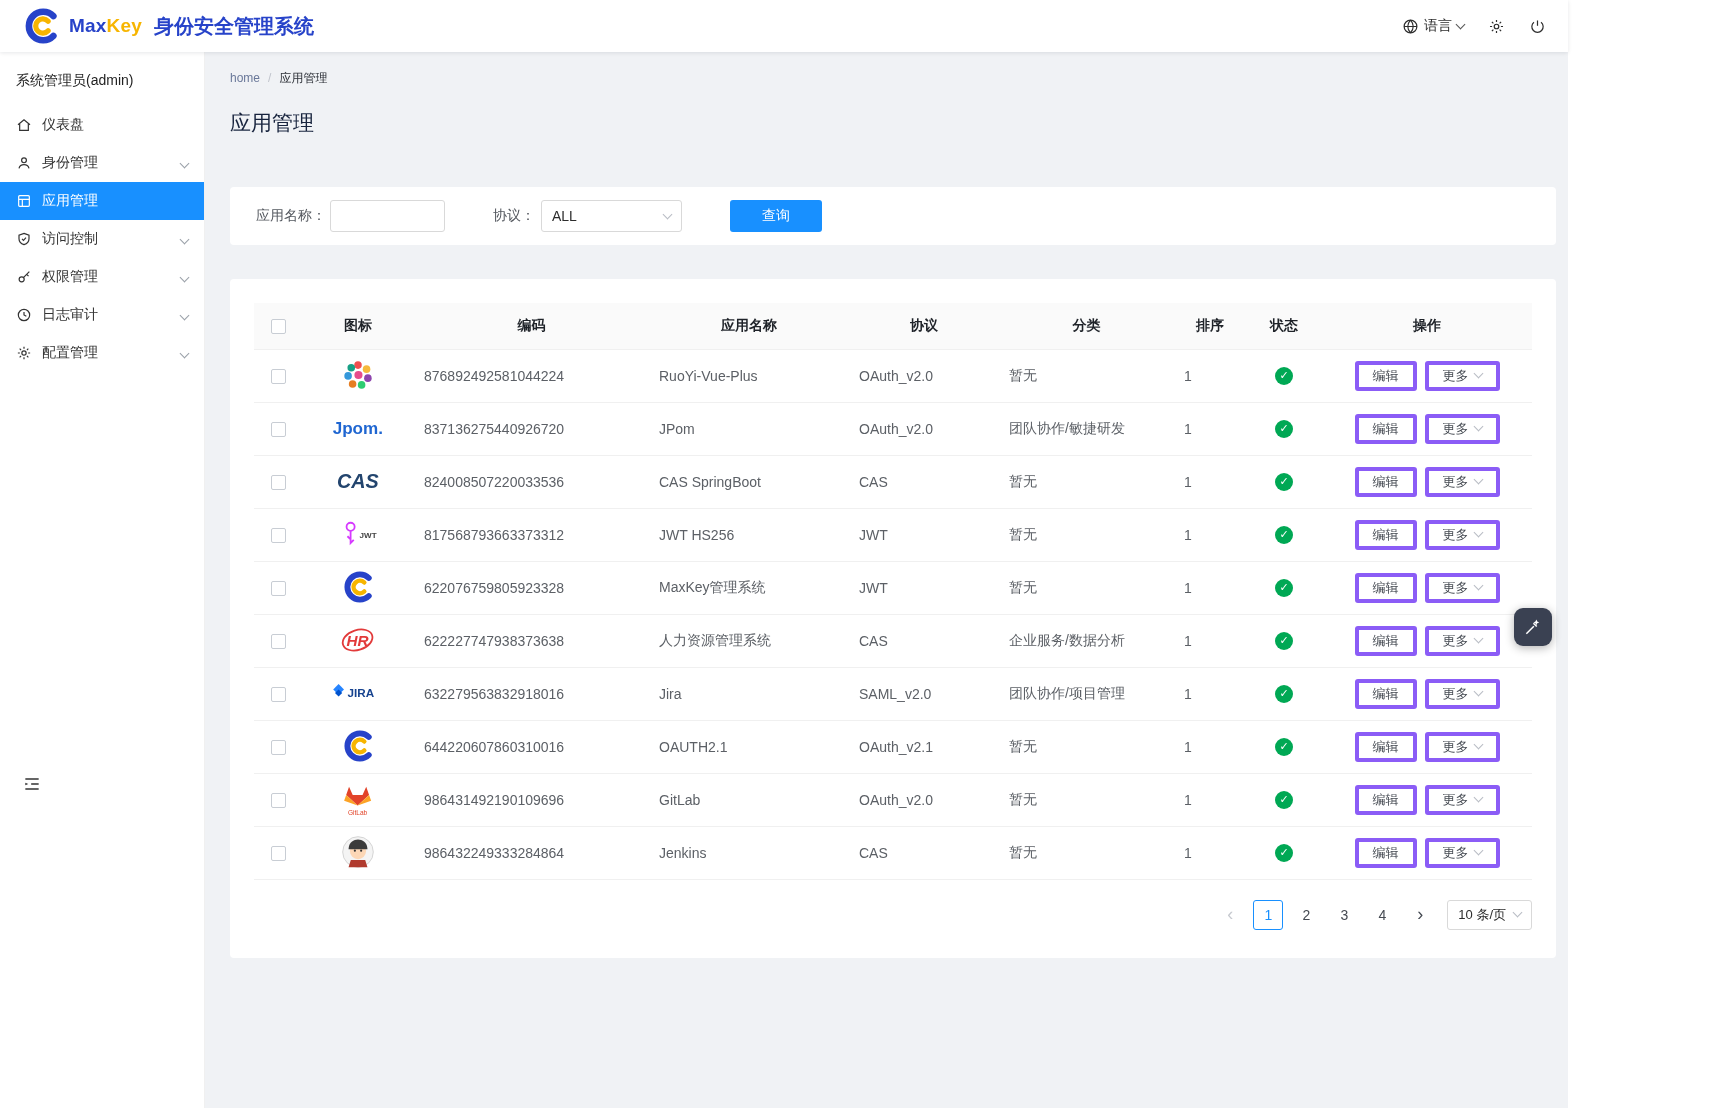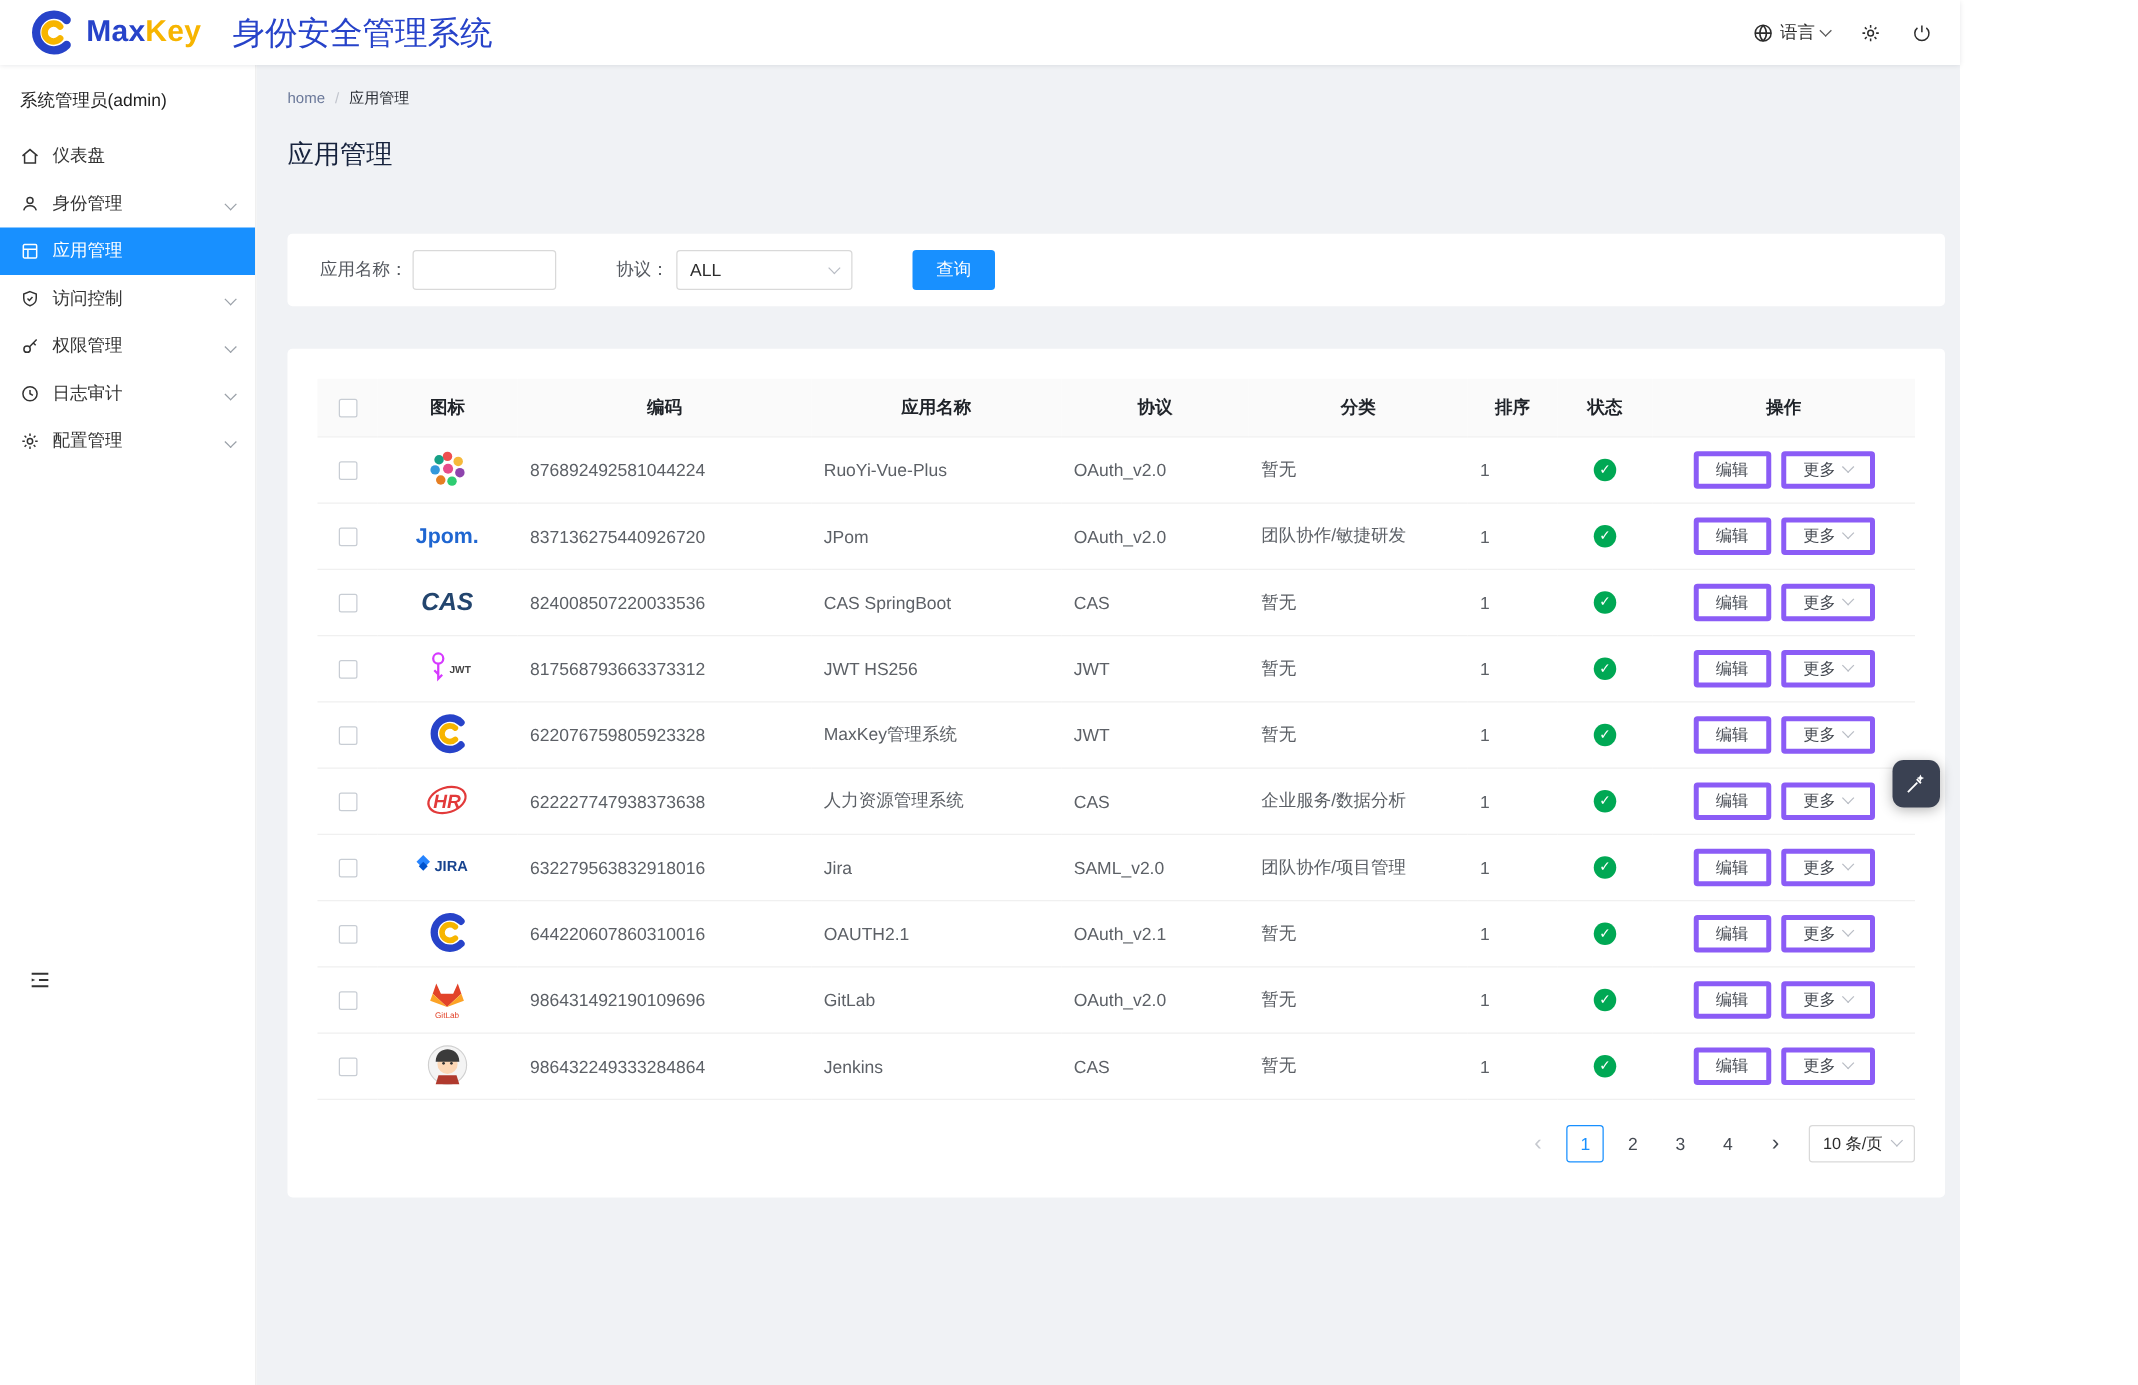"MaxKey" .brand-name { font-size: 24px -> 19px }
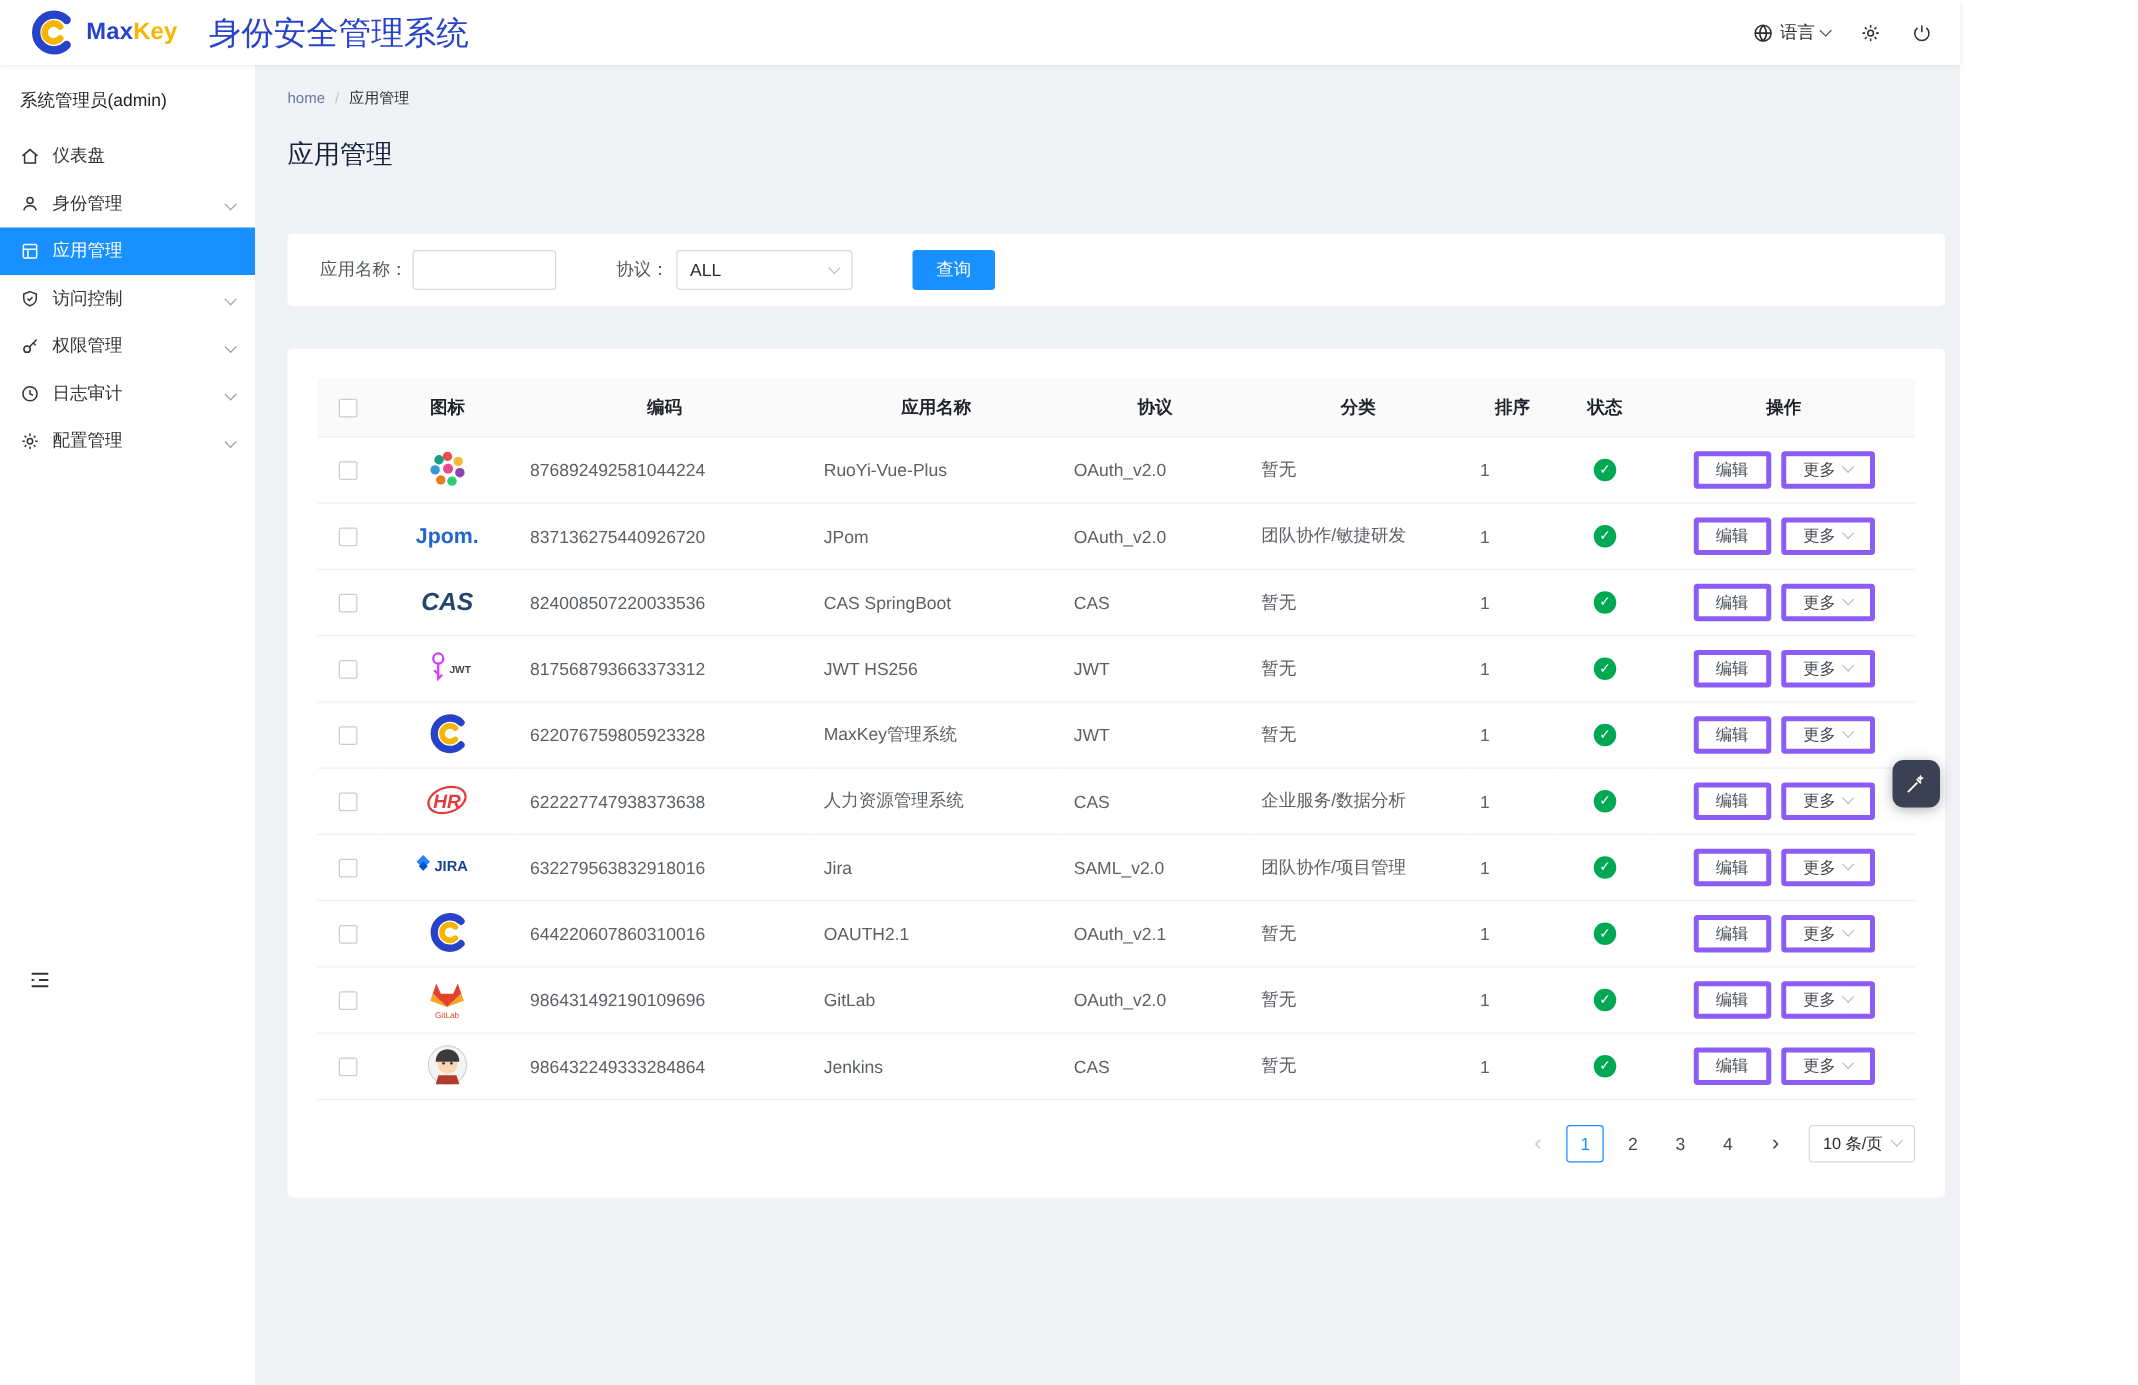"身份安全管理系统" .brand-sub { font-size: 26px -> 20px; font-weight: normal -> bold; margin-left: 16px -> 3px }
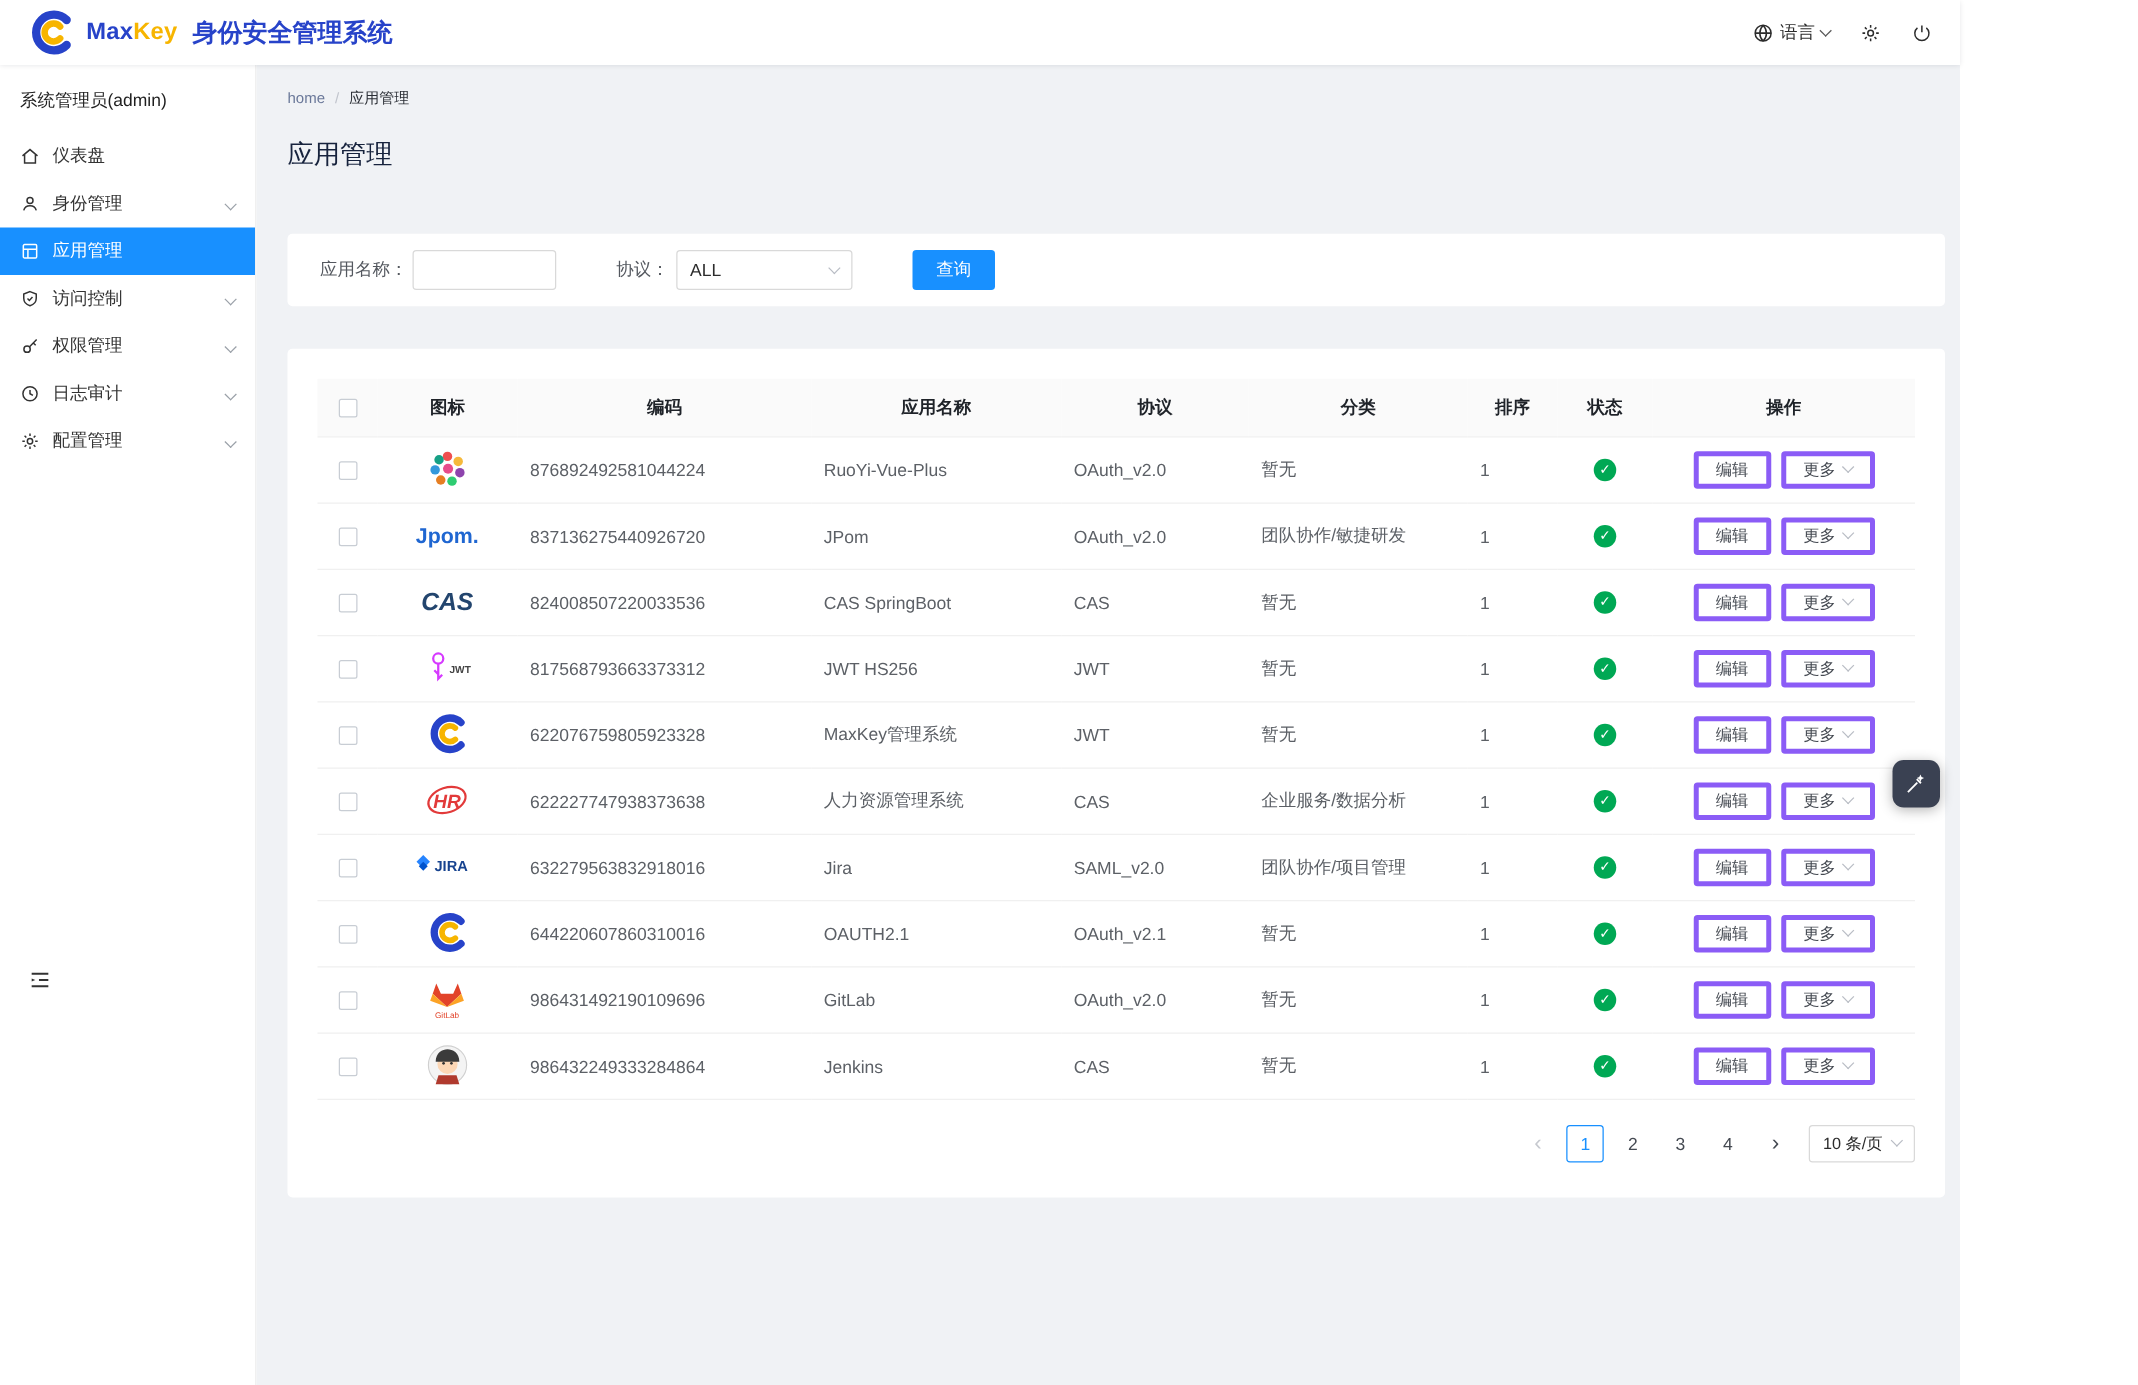"查询" .btn.primary { padding: 0 19px -> 0 32px }
